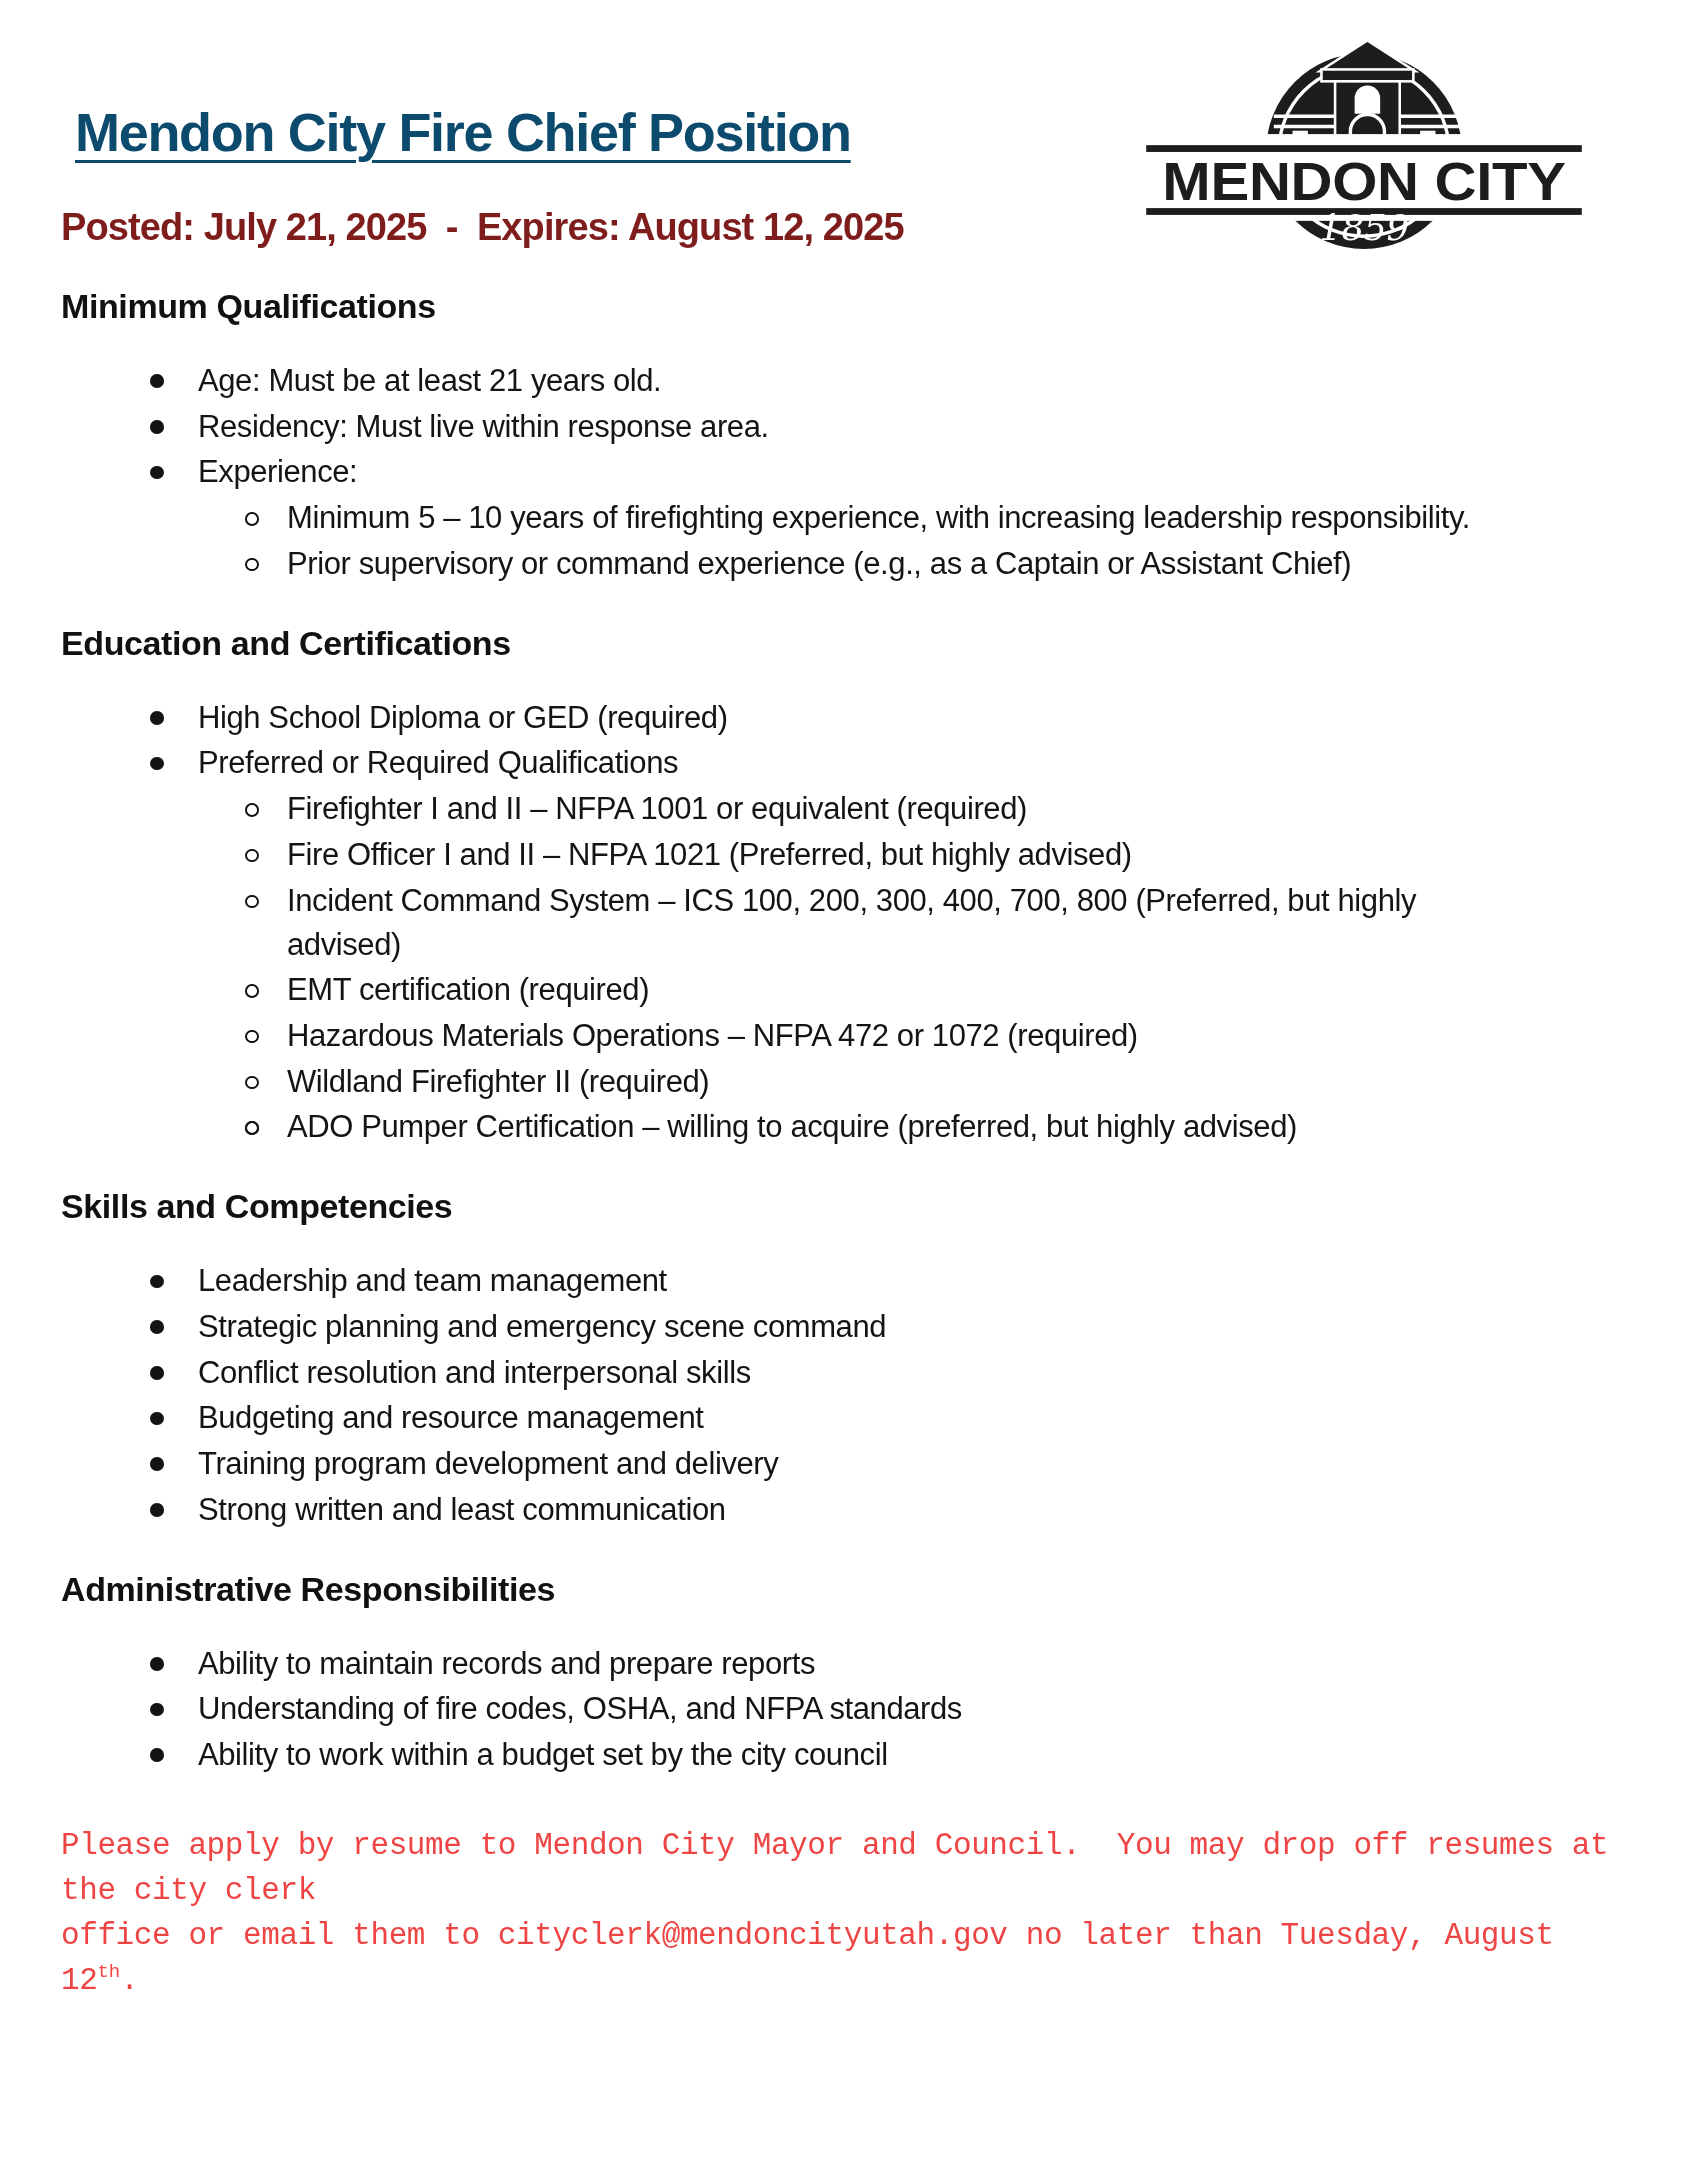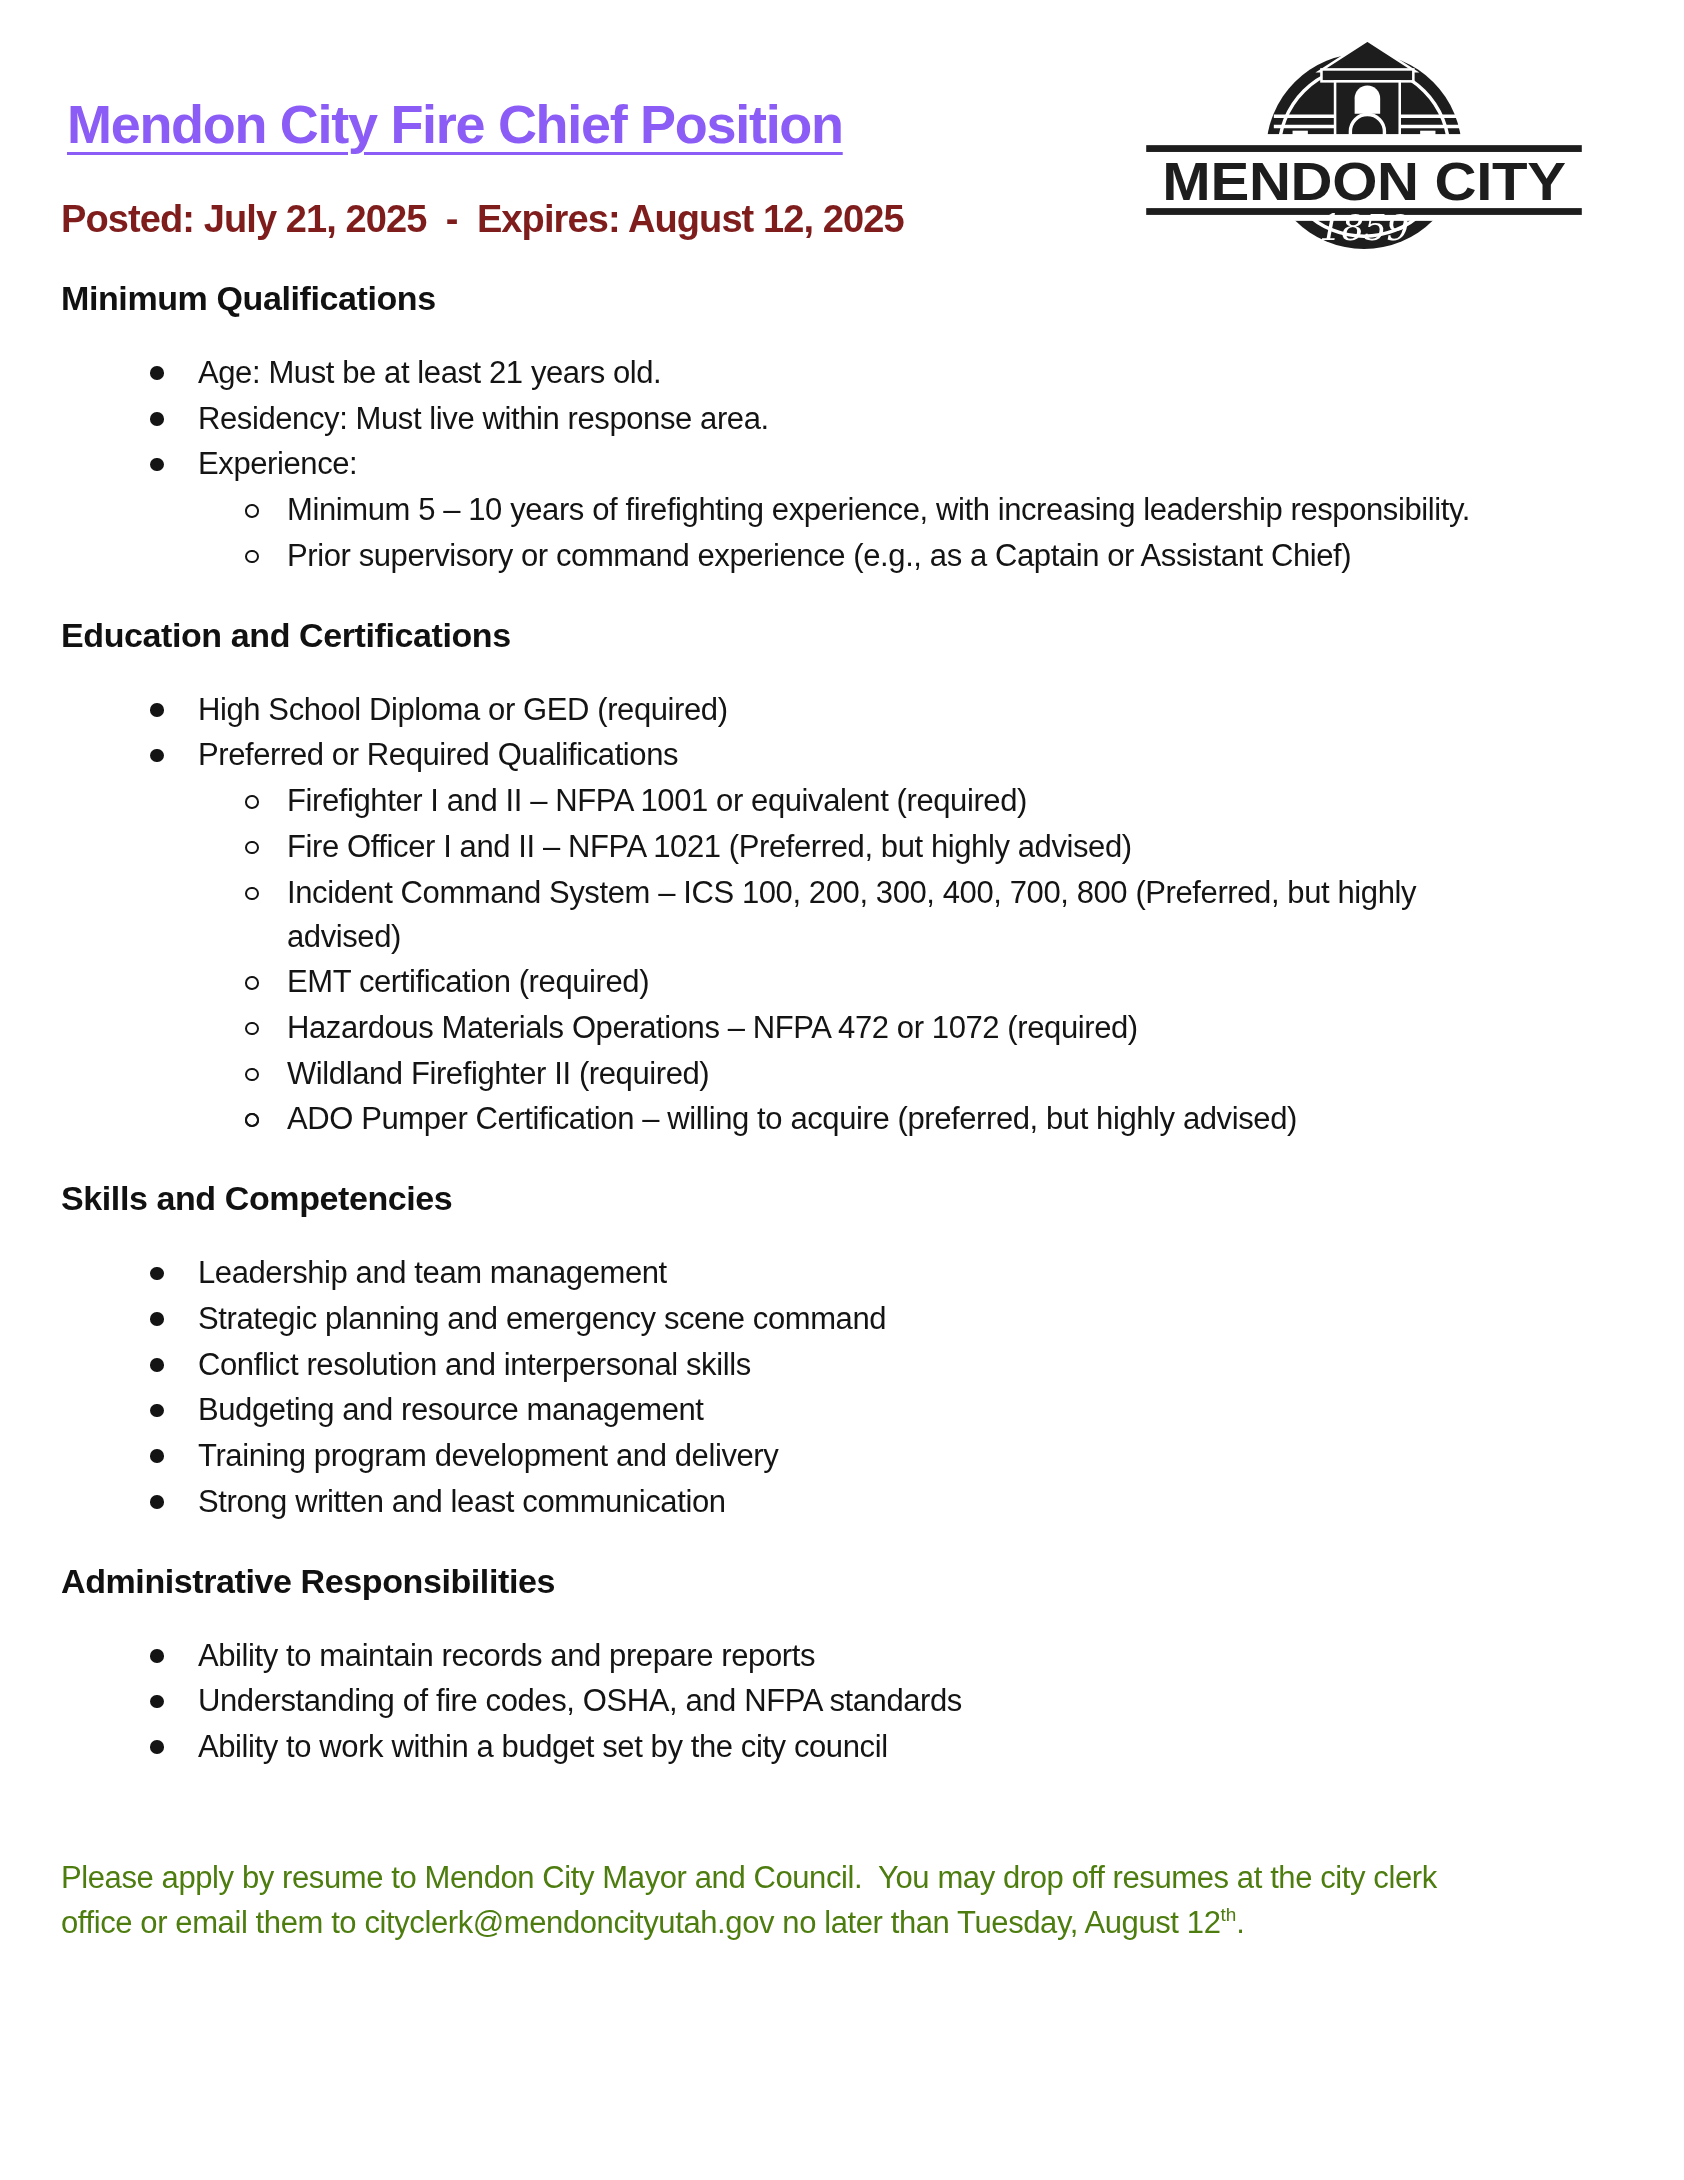"Mendon City Fire Chief Position" h1.doc-title { color: #8b5cf6 -> #0c4a6e; margin: 6px -> 14px }
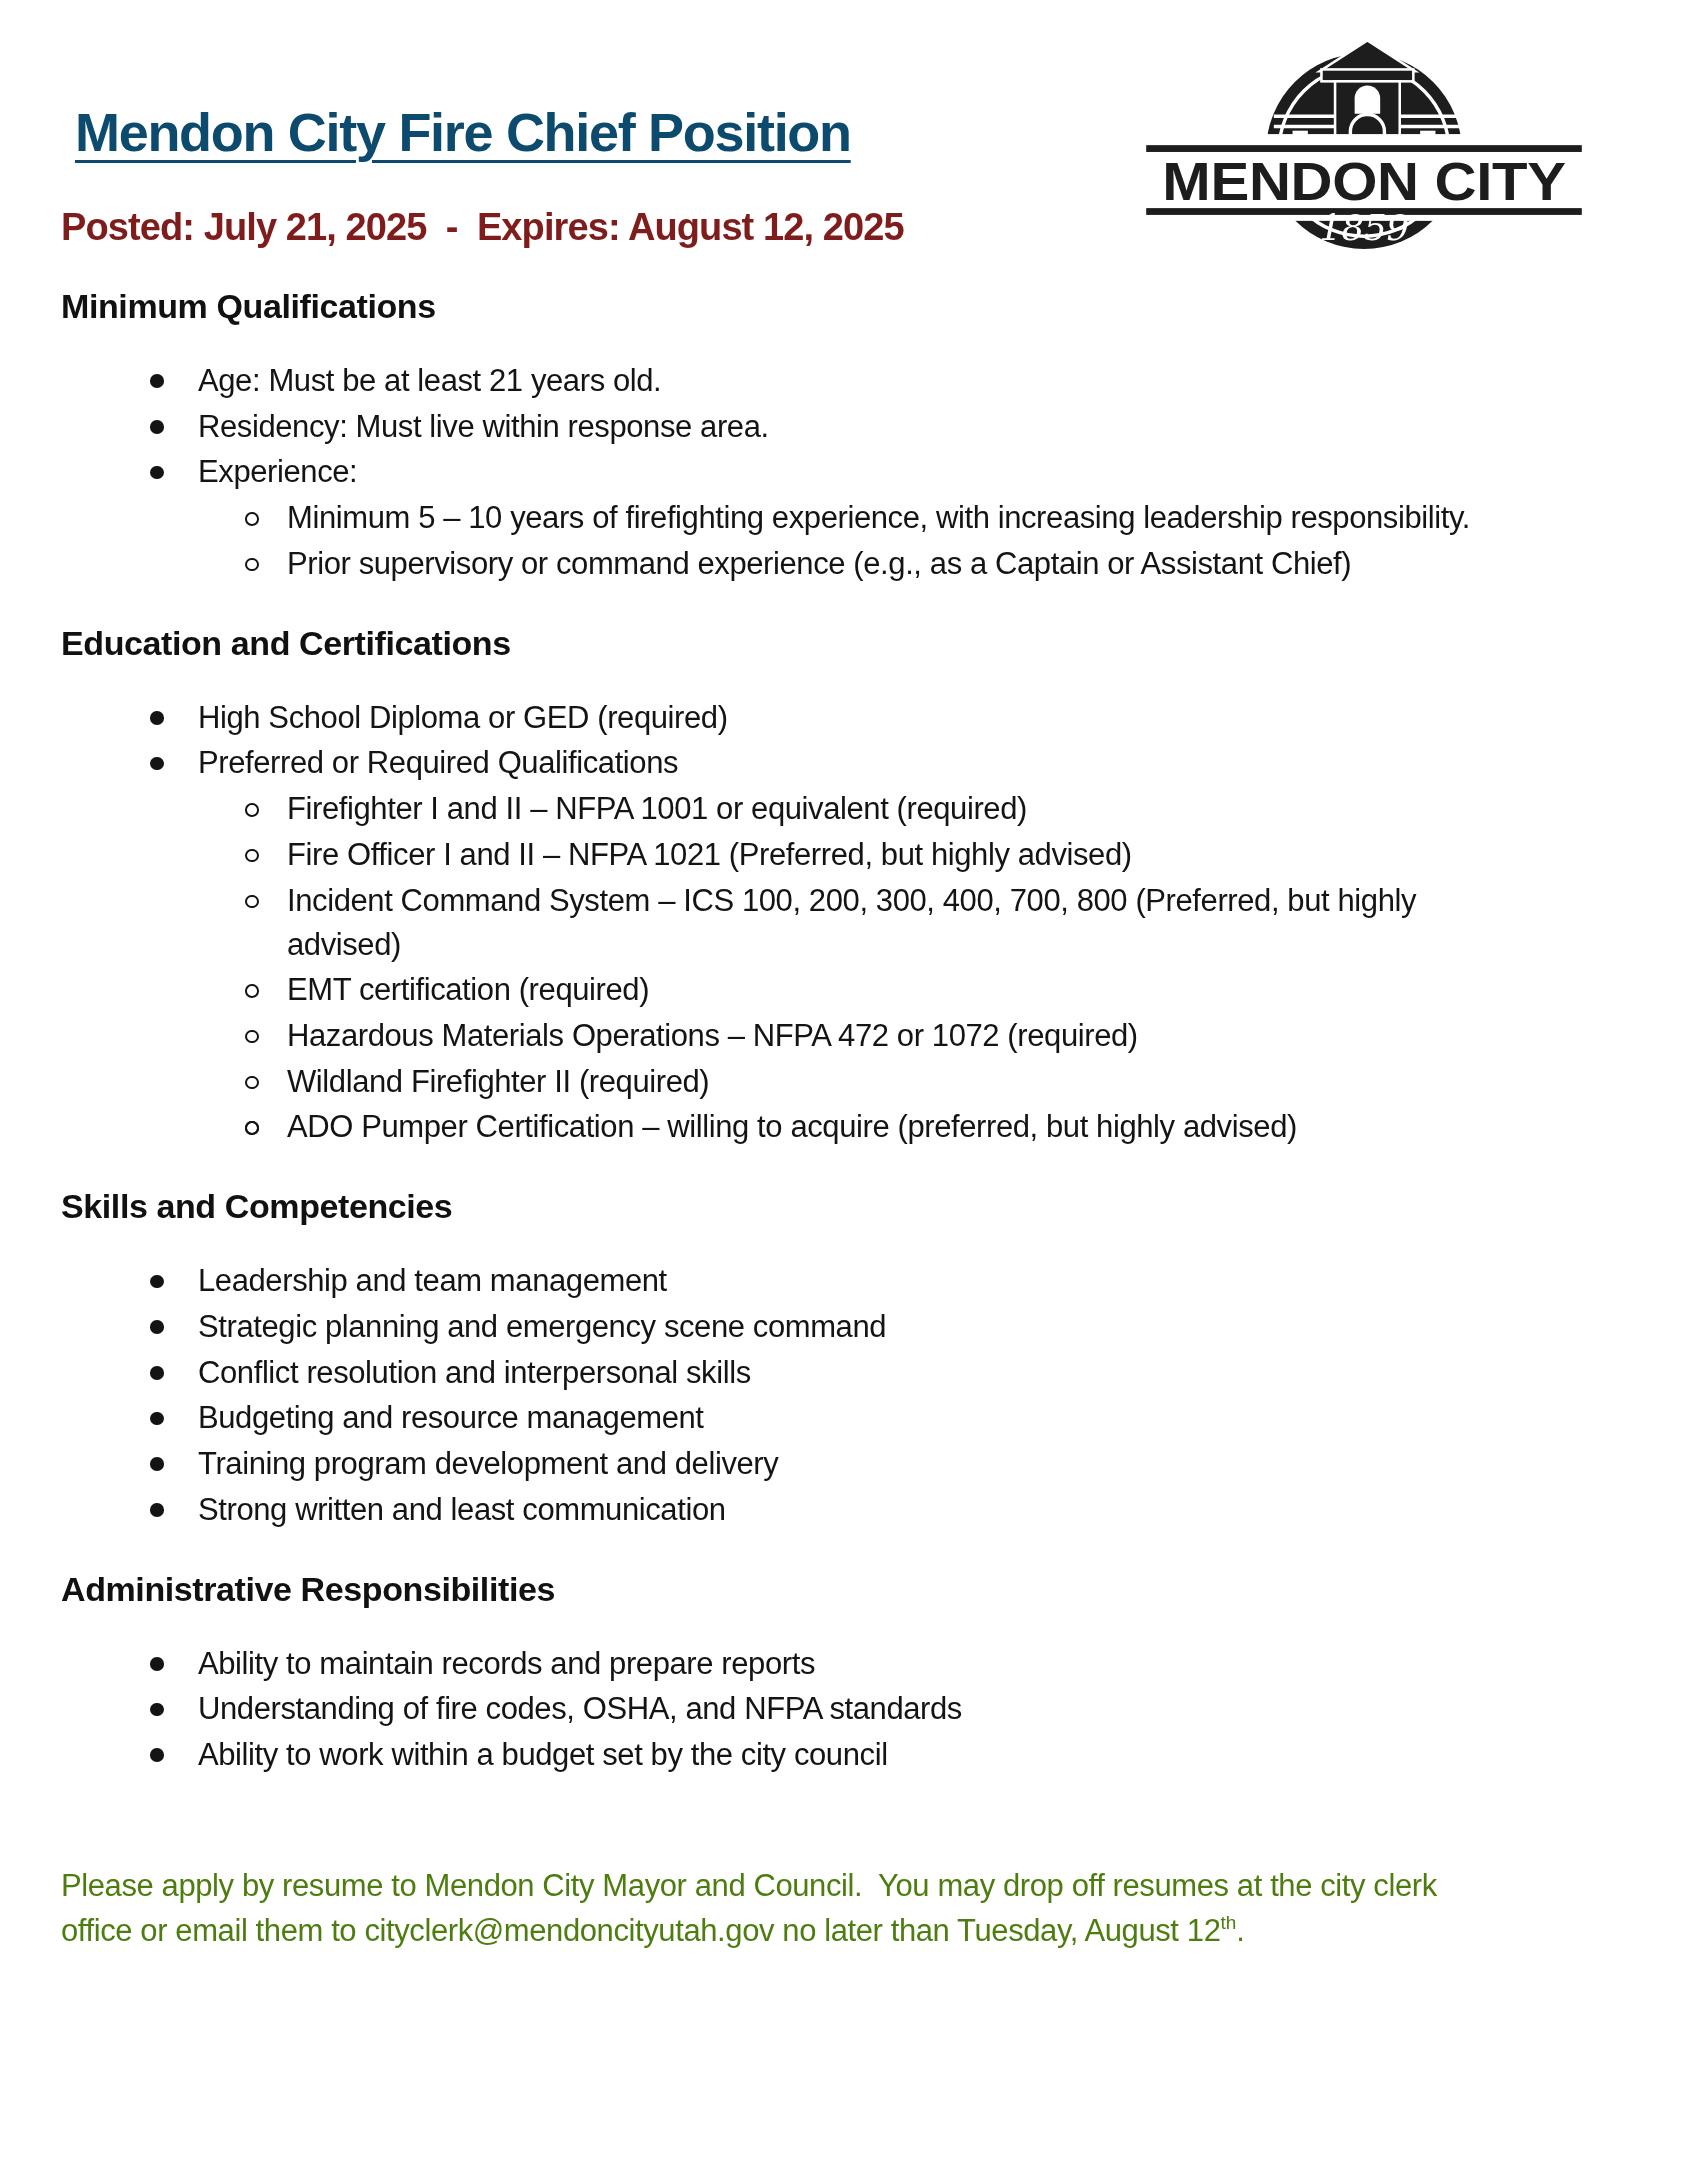"Please apply by resume to" p.footer { color: #4d7c0f -> #ef4444; font-family: none -> Liberation Mono, monospace; margin: 86px 0 0 0 -> 46px 0 0 0 }
